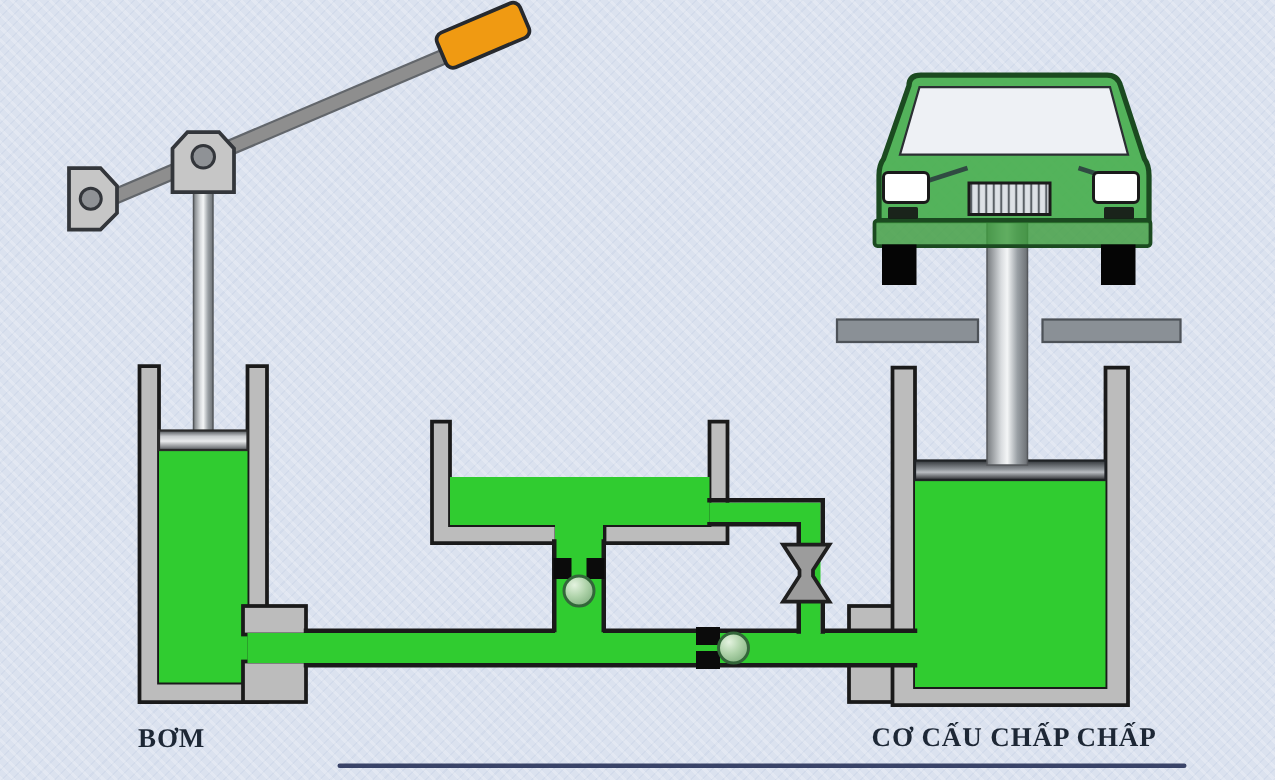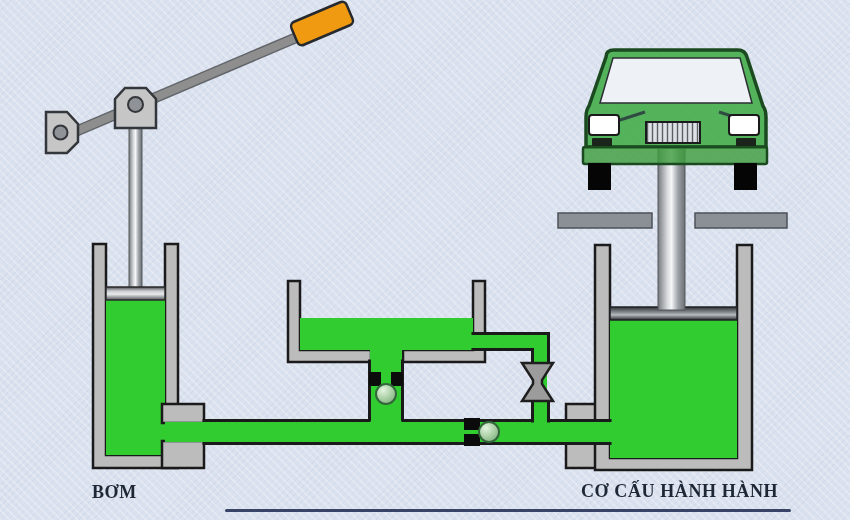"CƠ CẤU HÀNH HÀNH" div.diagram-label { text: HÀNH HÀNH -> CHẤP CHẤP }
